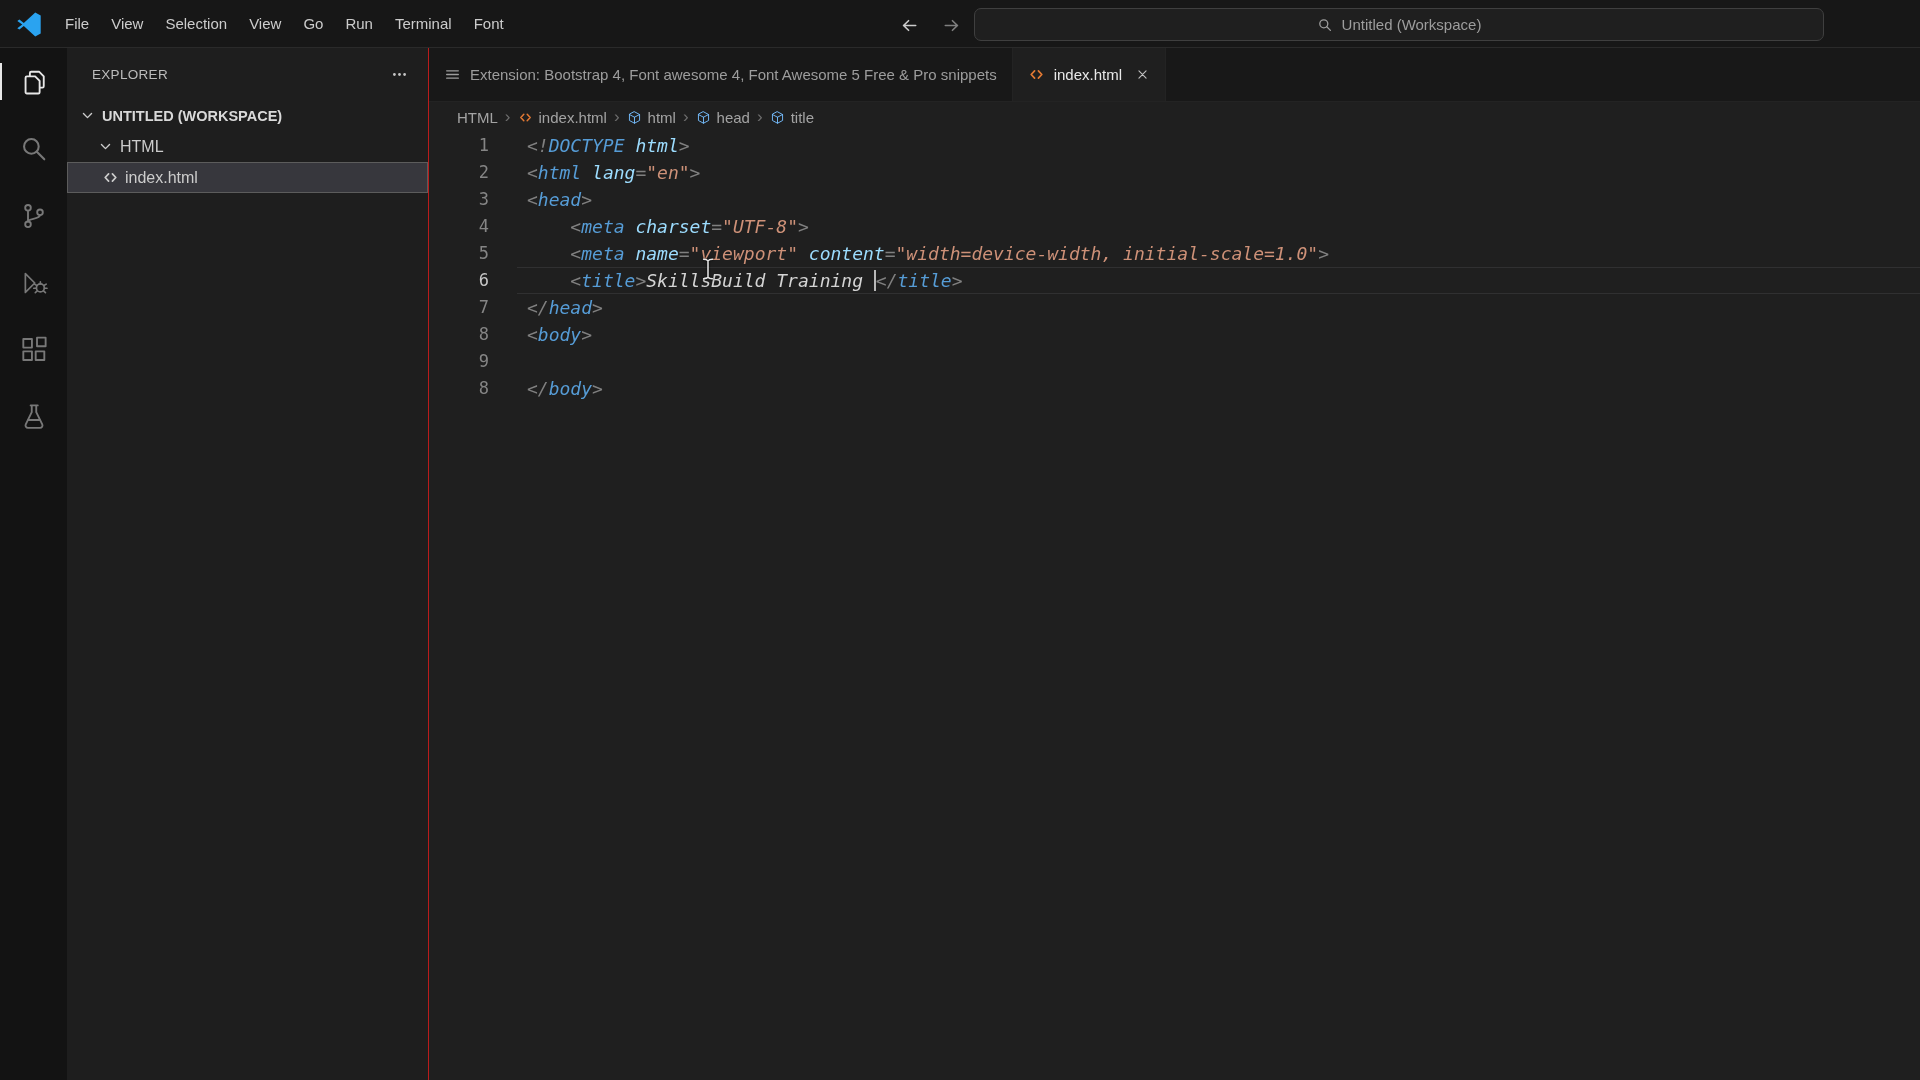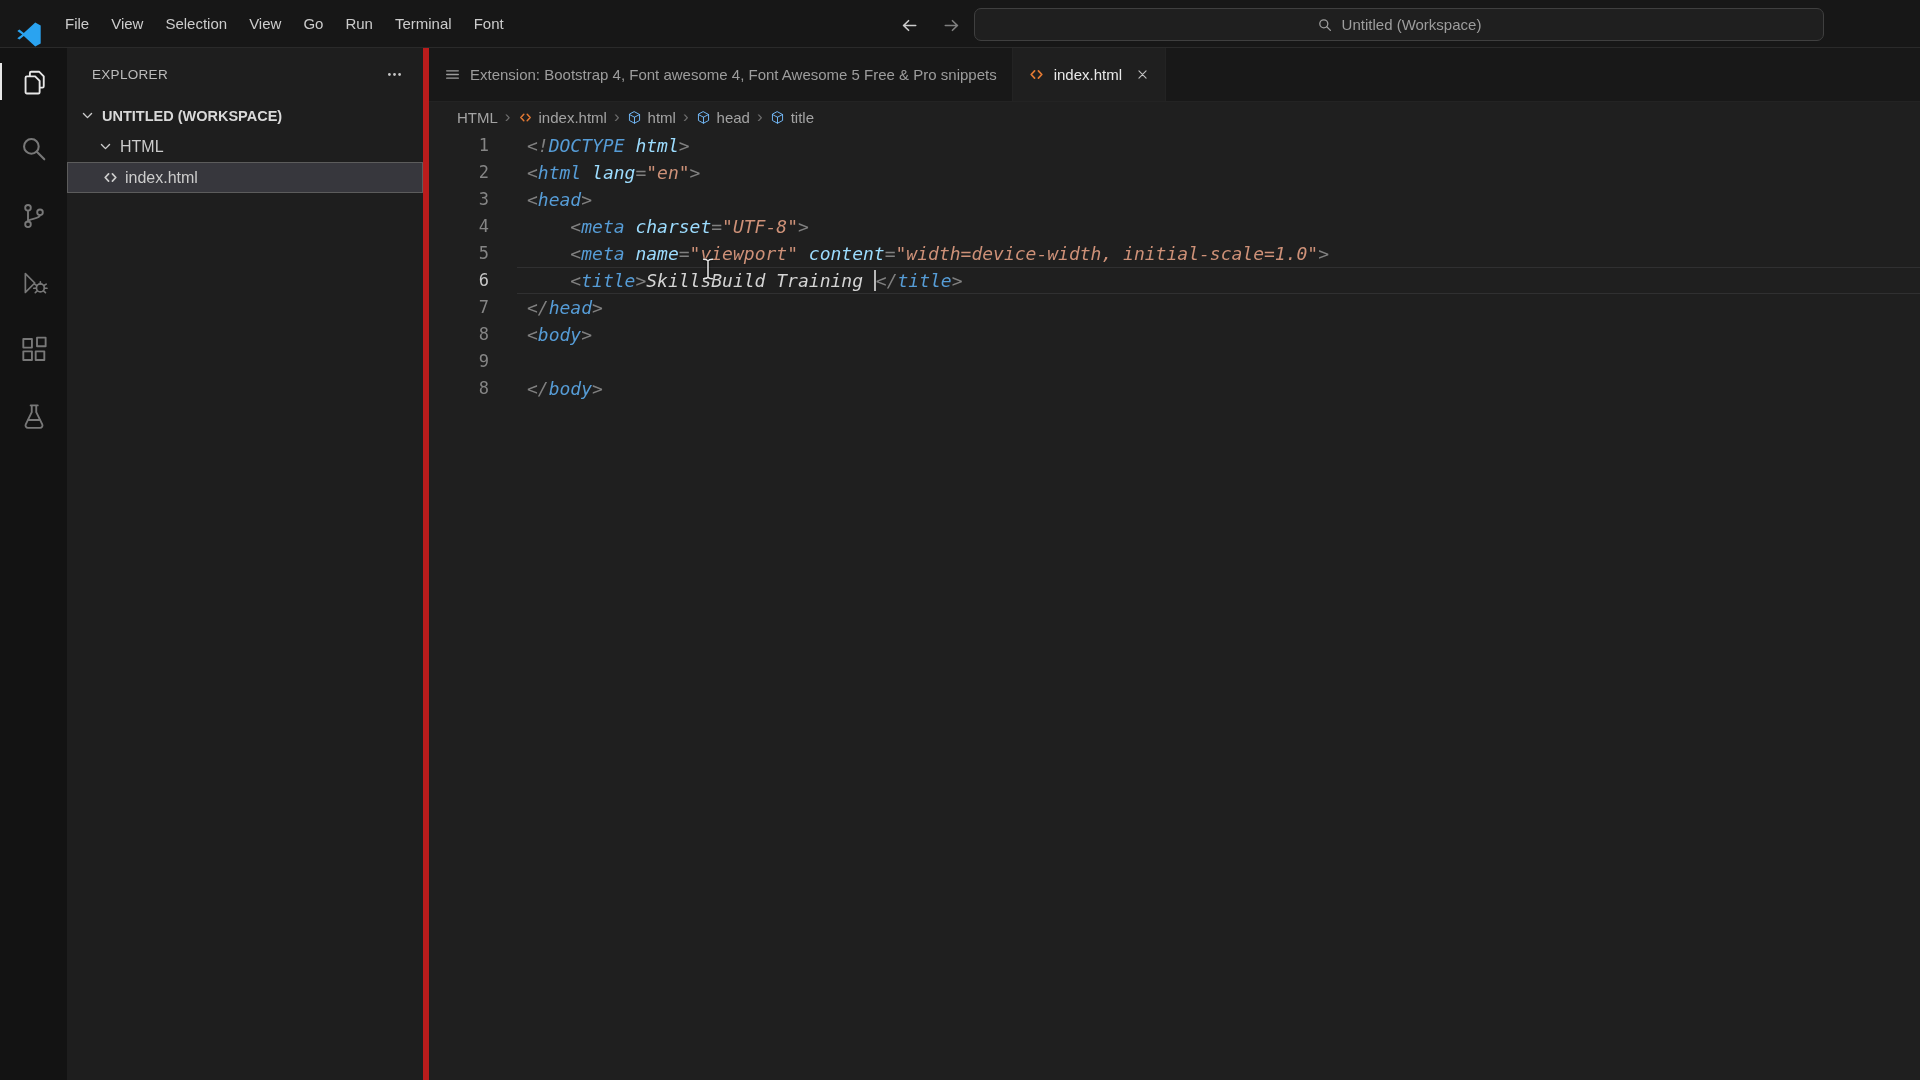"File" .titlebar { align-items: flex-end -> center }
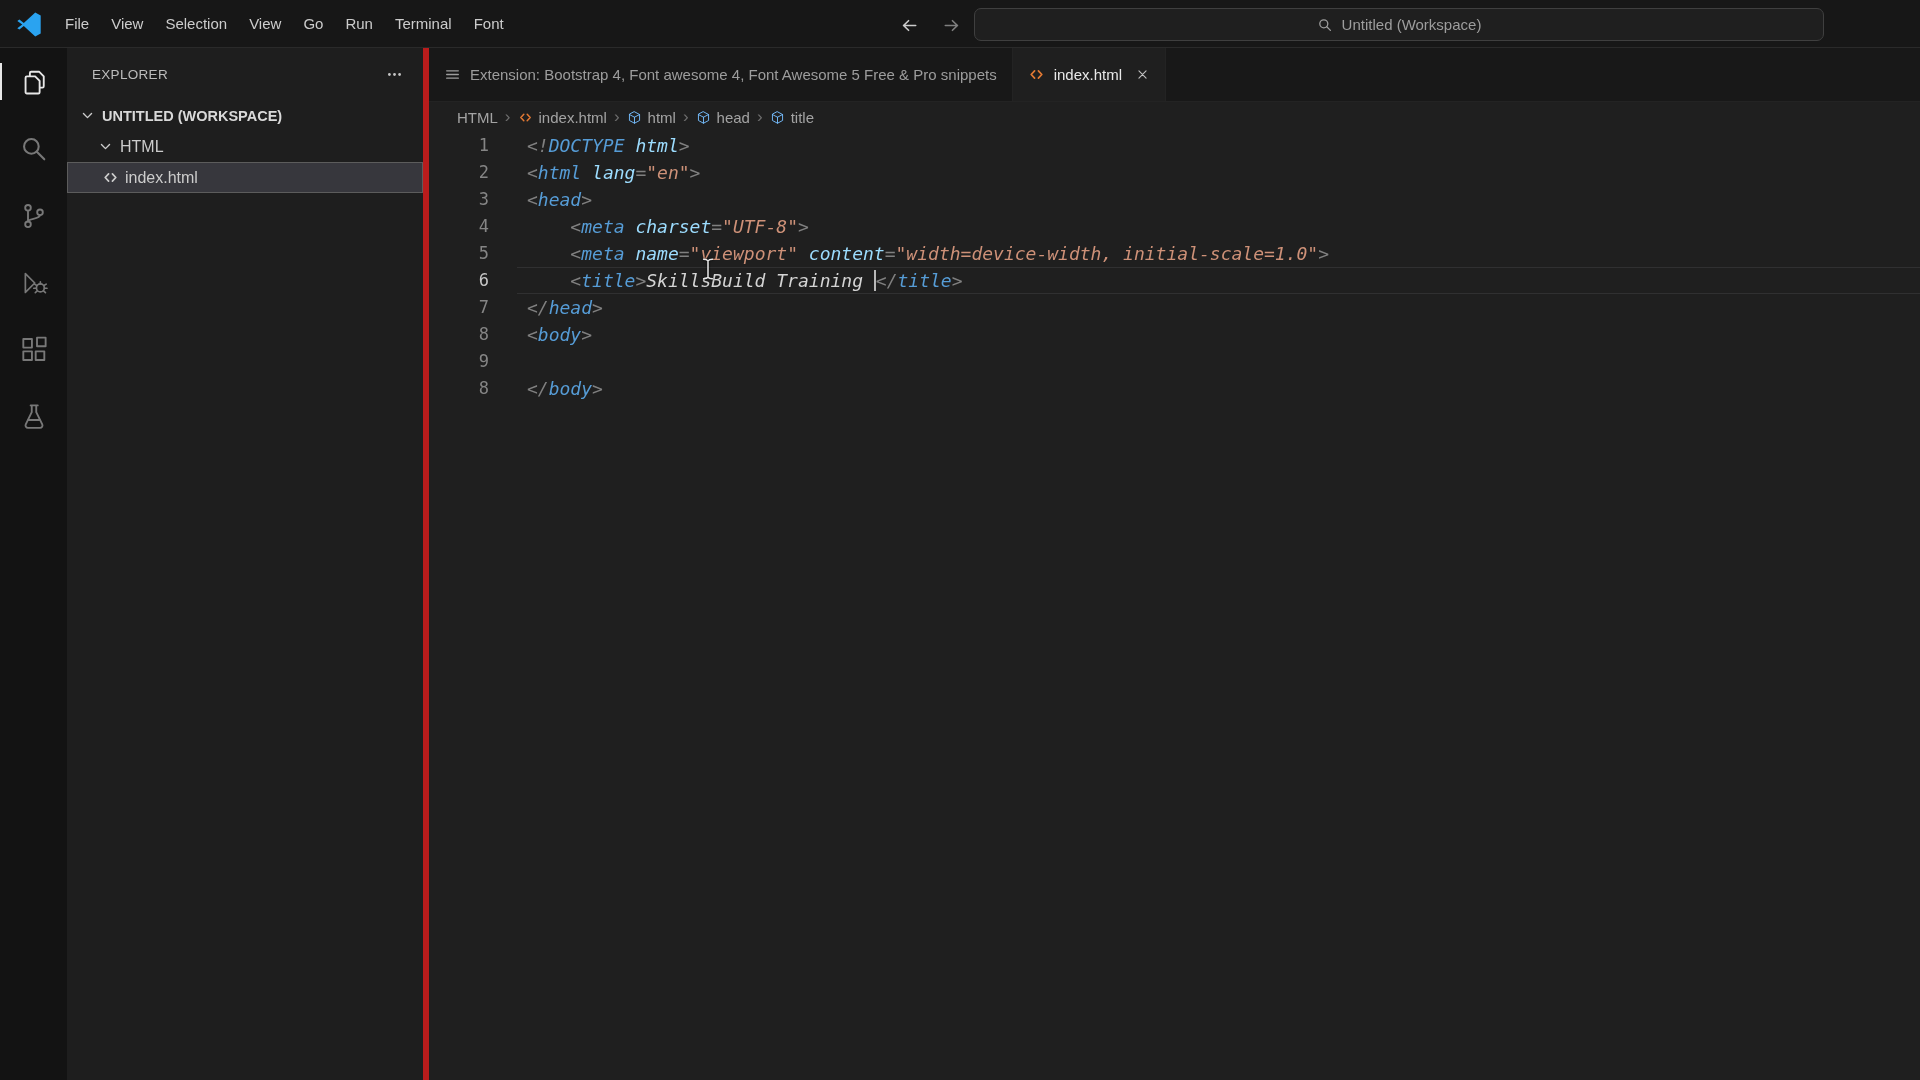"EXPLORER" .sidebar { border-right: 6px solid #b91c1c -> 1px solid #b91c1c }
